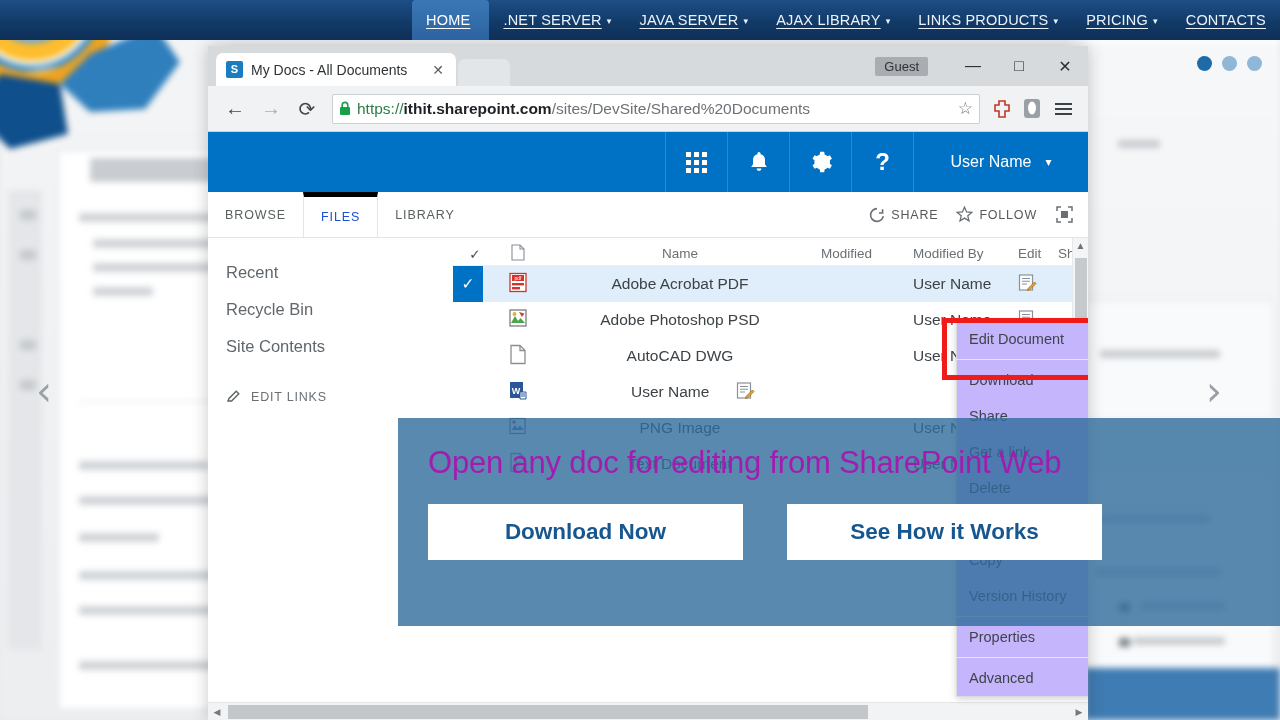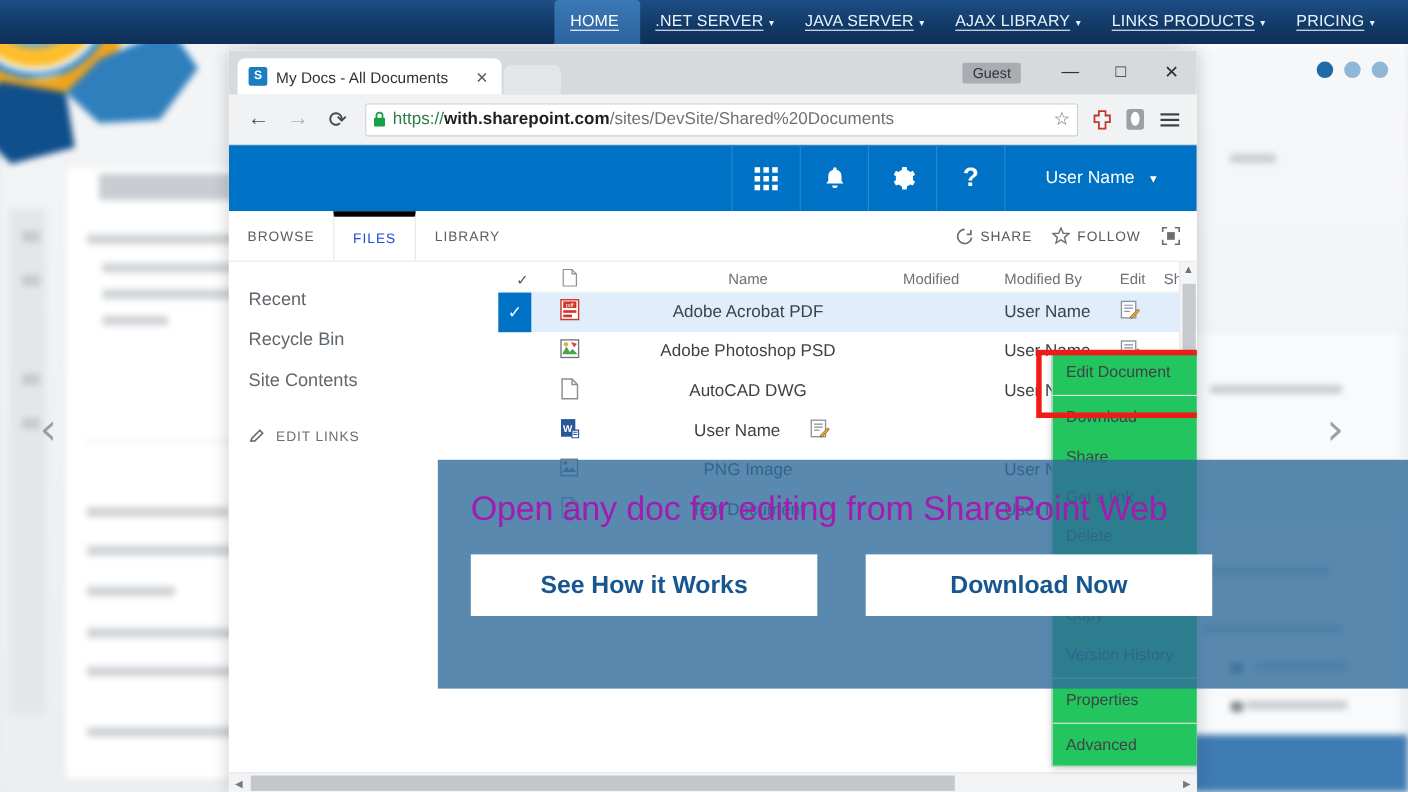"HOME" #topnav { padding-right: 16px -> none }
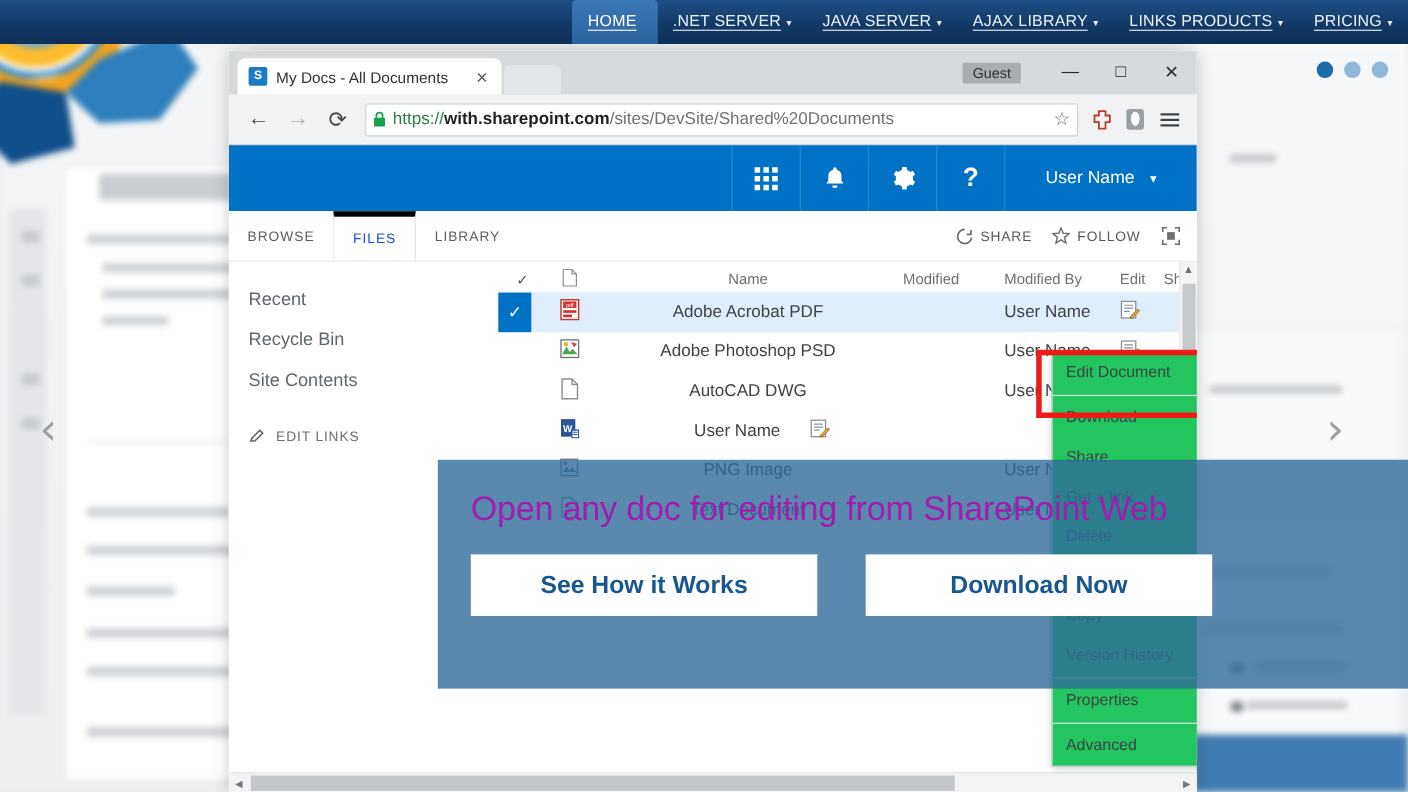"CONTACTS" div.navitem { html: none -> <div> <span>CONTACTS</span> </div> }
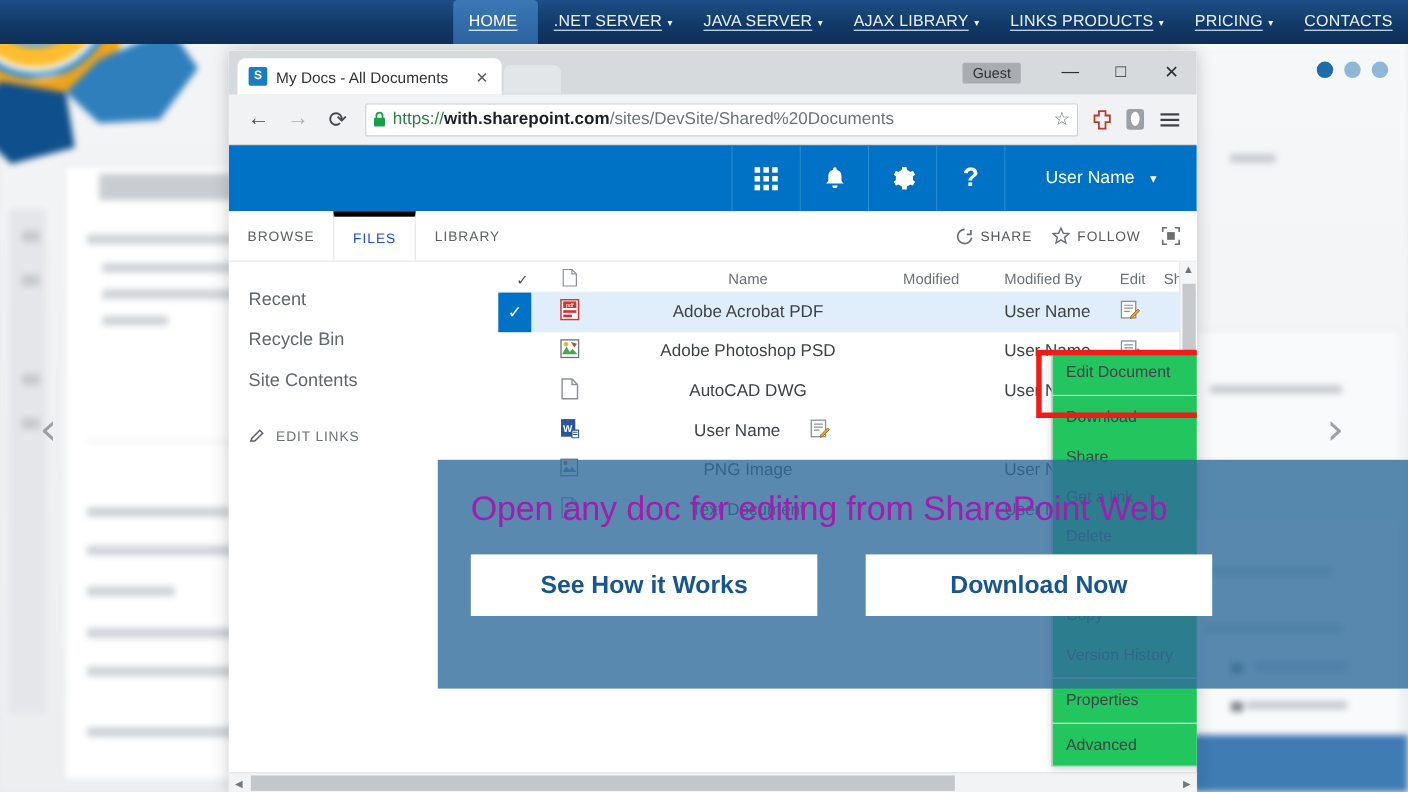"with.sharepoint.com" span.host { text: with.sharepoint.com -> ithit.sharepoint.com }
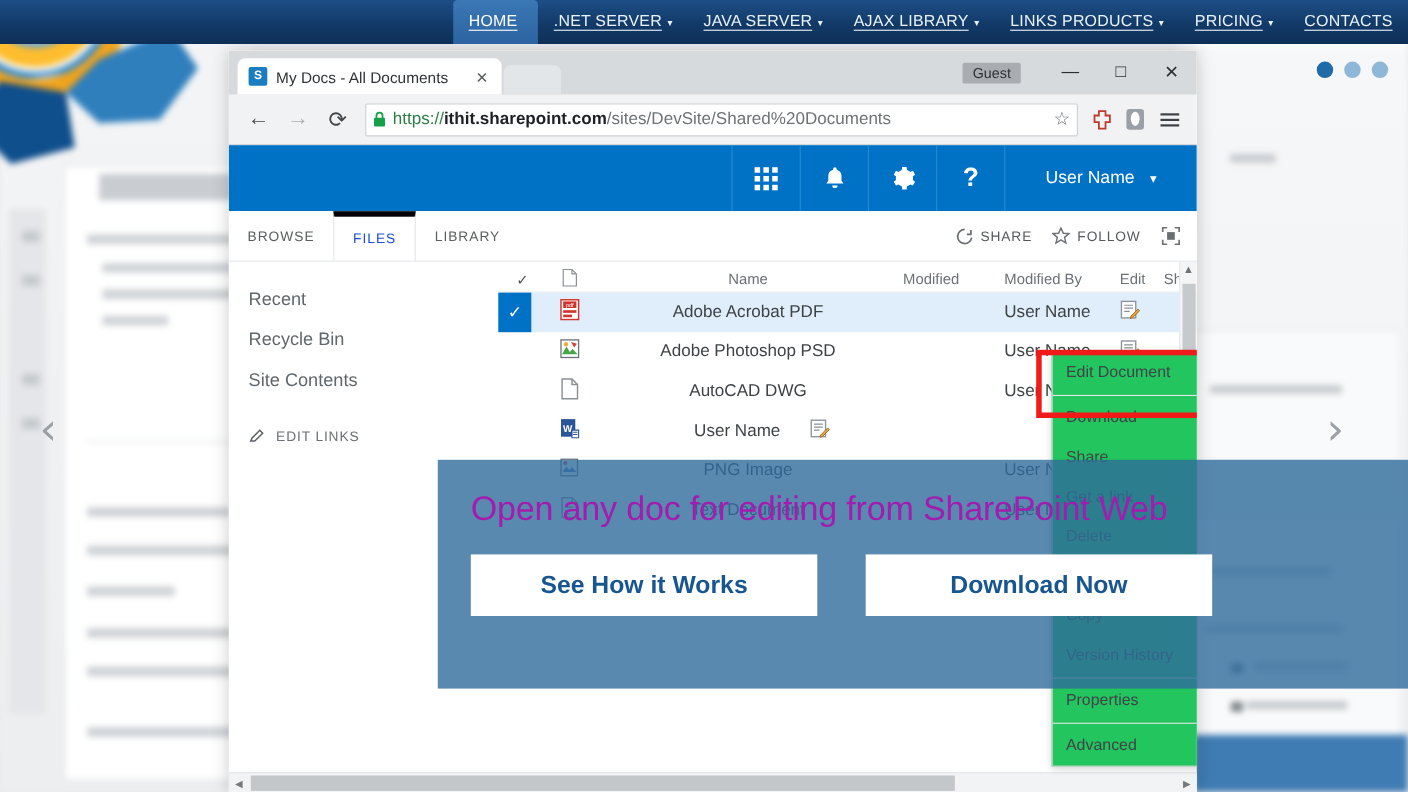"Edit Document" .ctxmenu { background: #22c55e -> #c4b5fd }
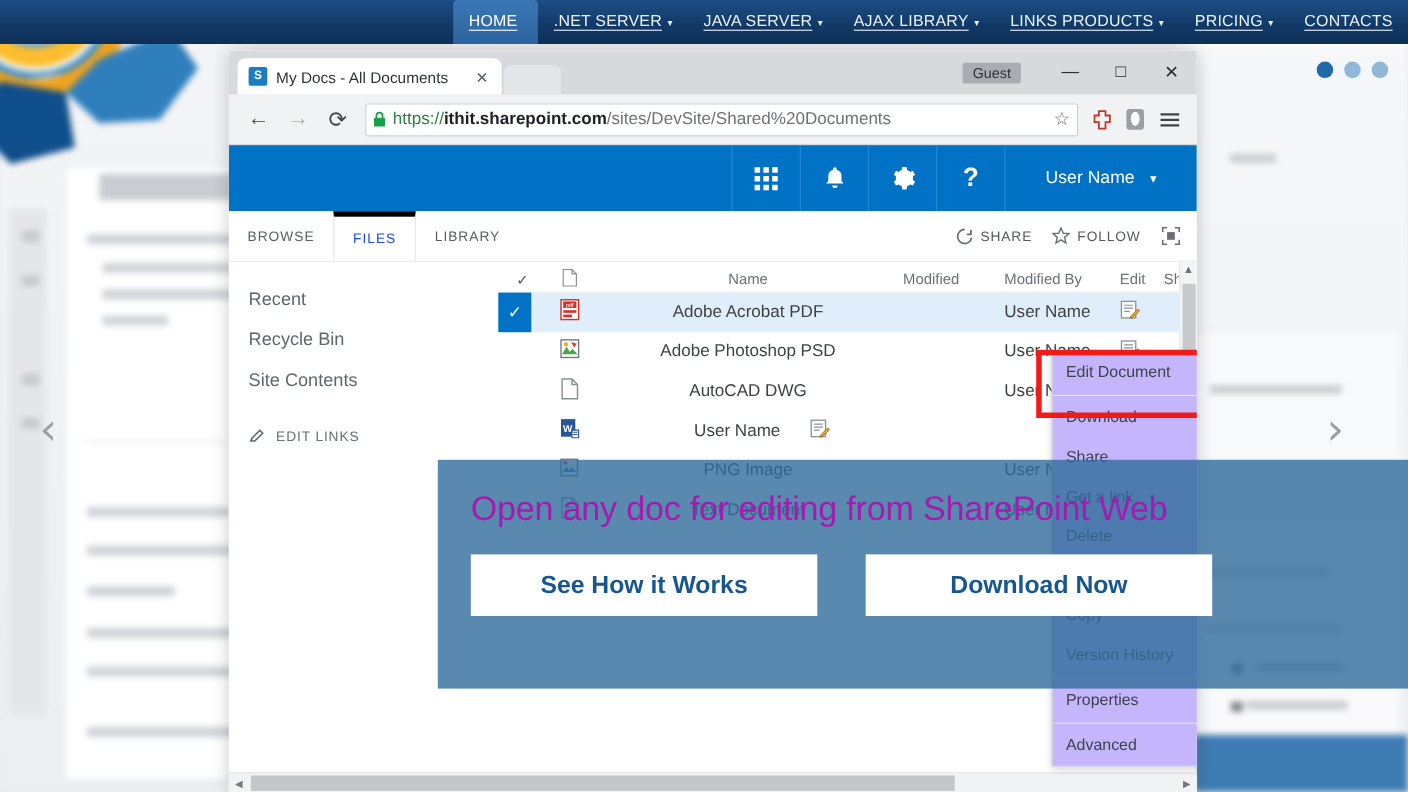"See How it Works" div.btn { order: before "Download Now" -> after "Download Now" }
